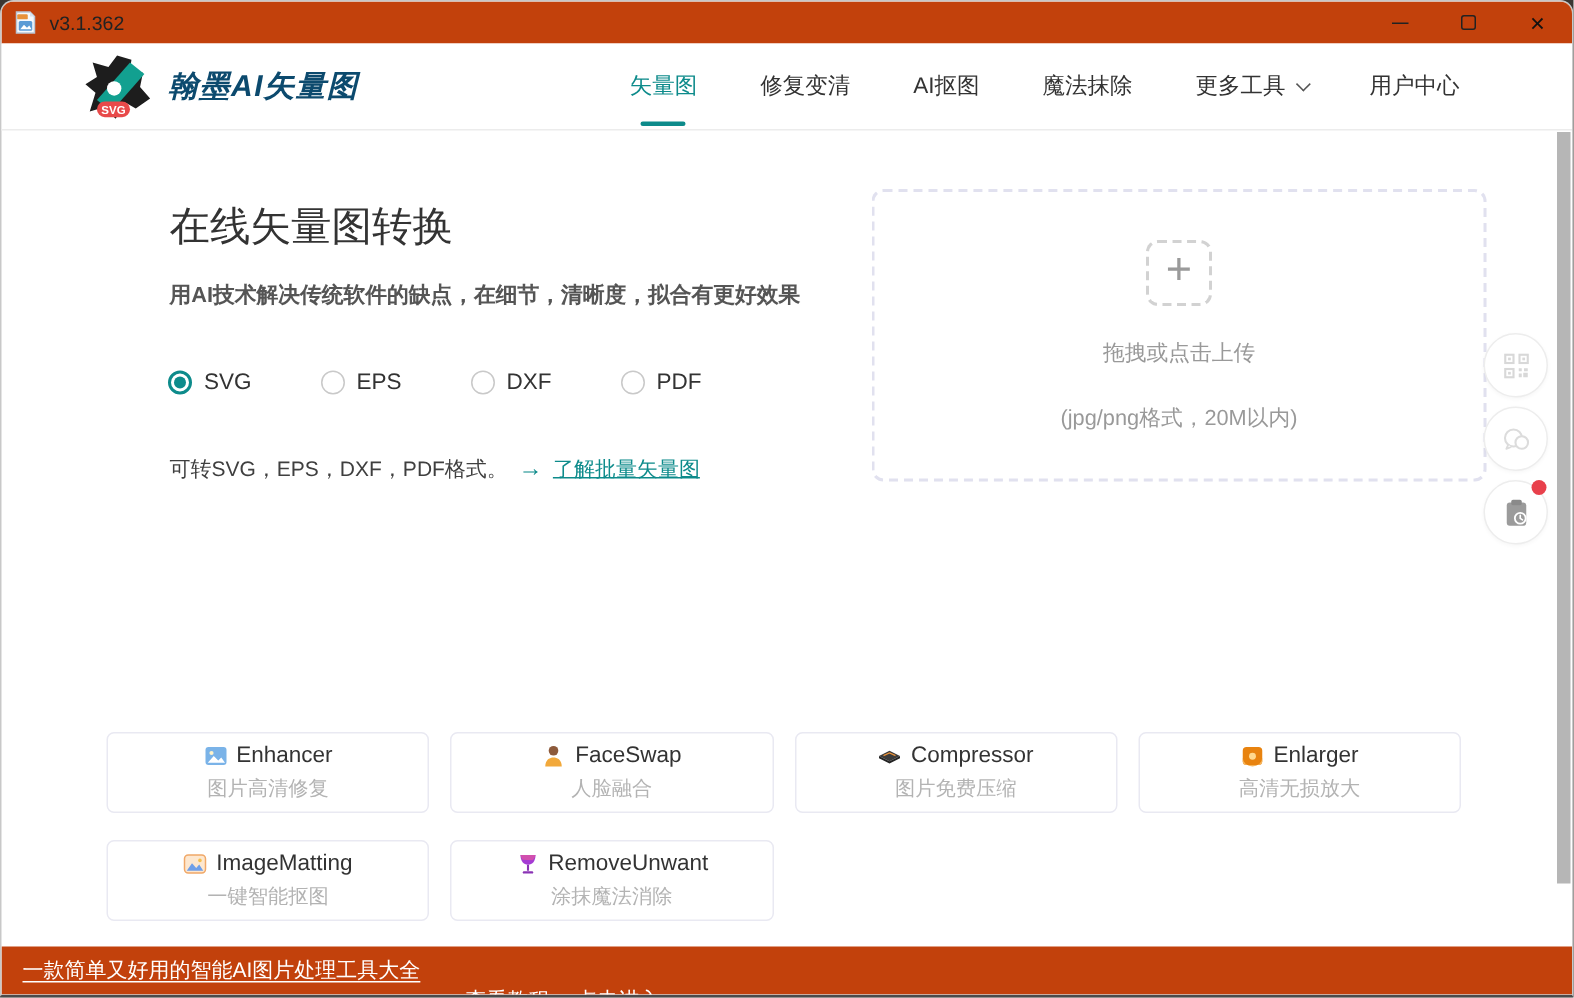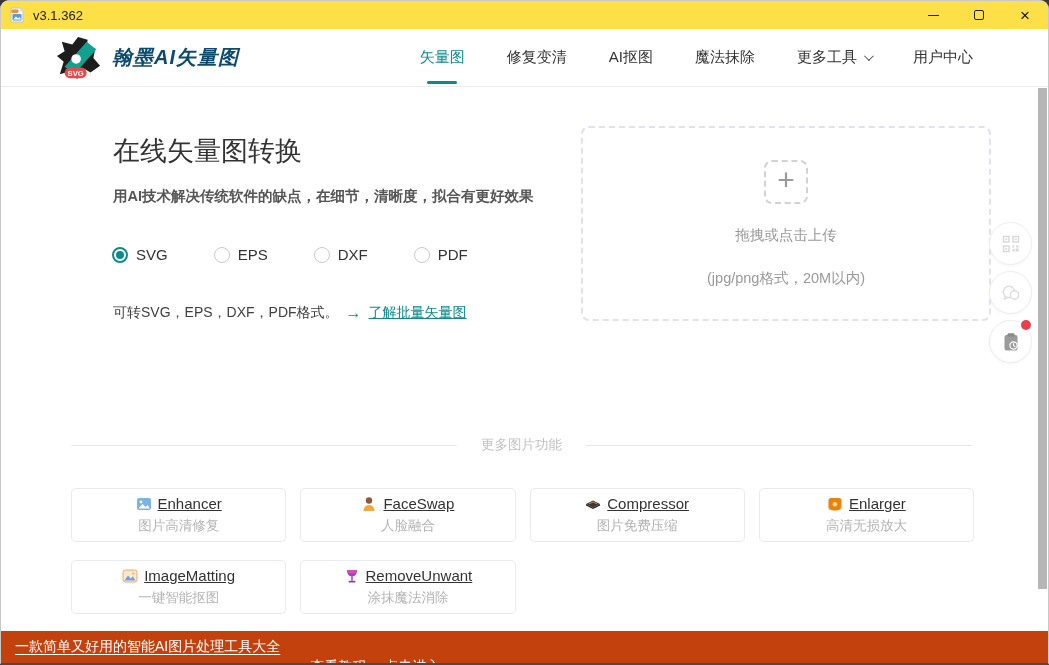"v3.1.362" .titlebar { background: #fde047 -> #c2410c }
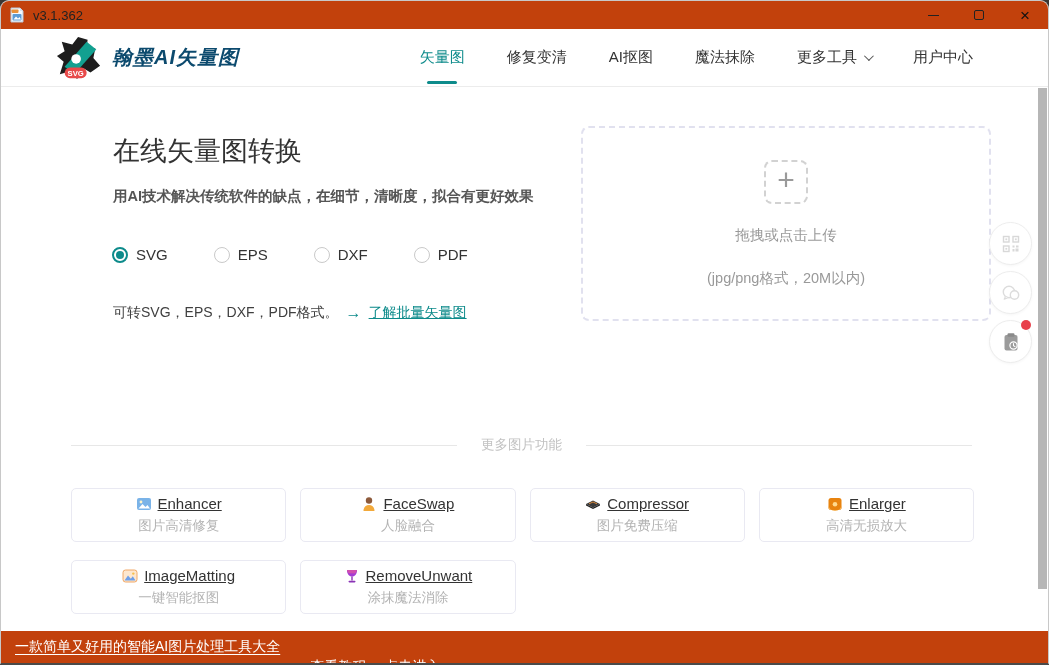"更多图片功能" div.divider { html: <div> <span></span> <span>更多图片功能</span> <span></span> </div> -> none }
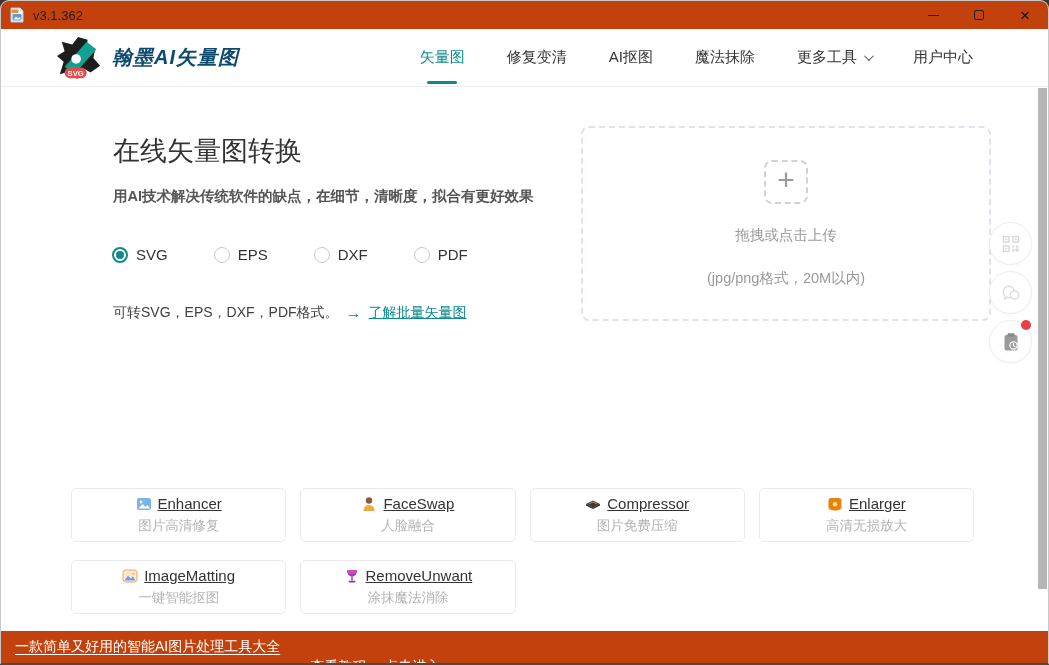"Enhancer" .card-name { text-decoration: underline -> none }
